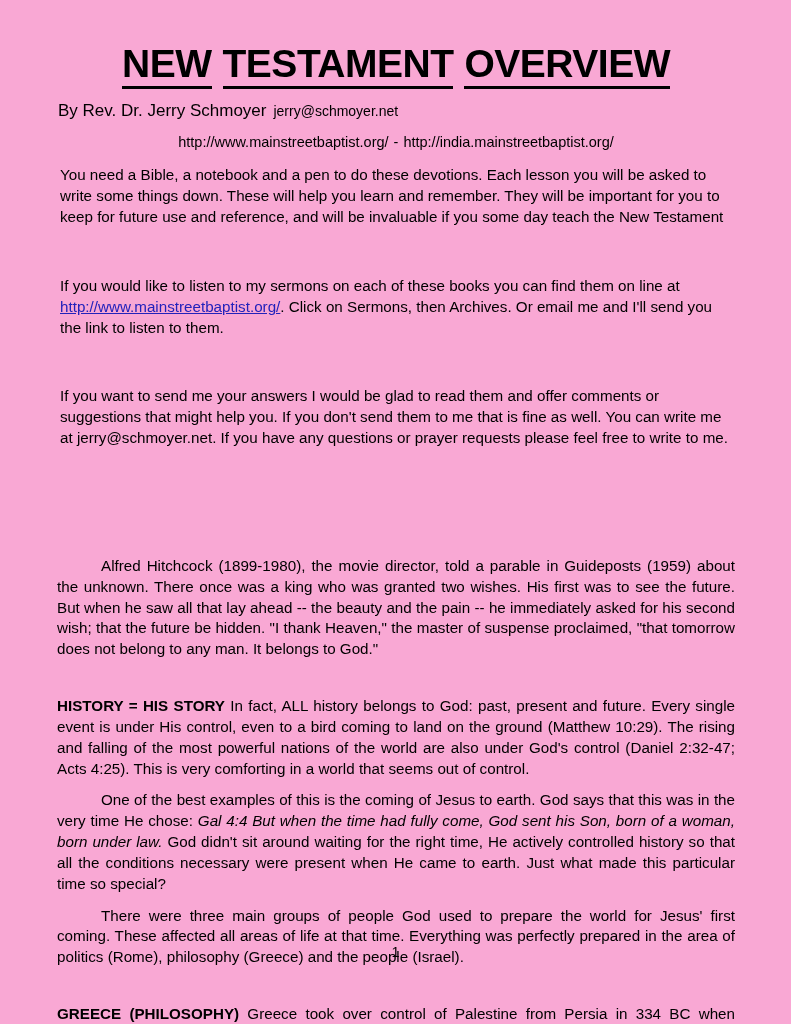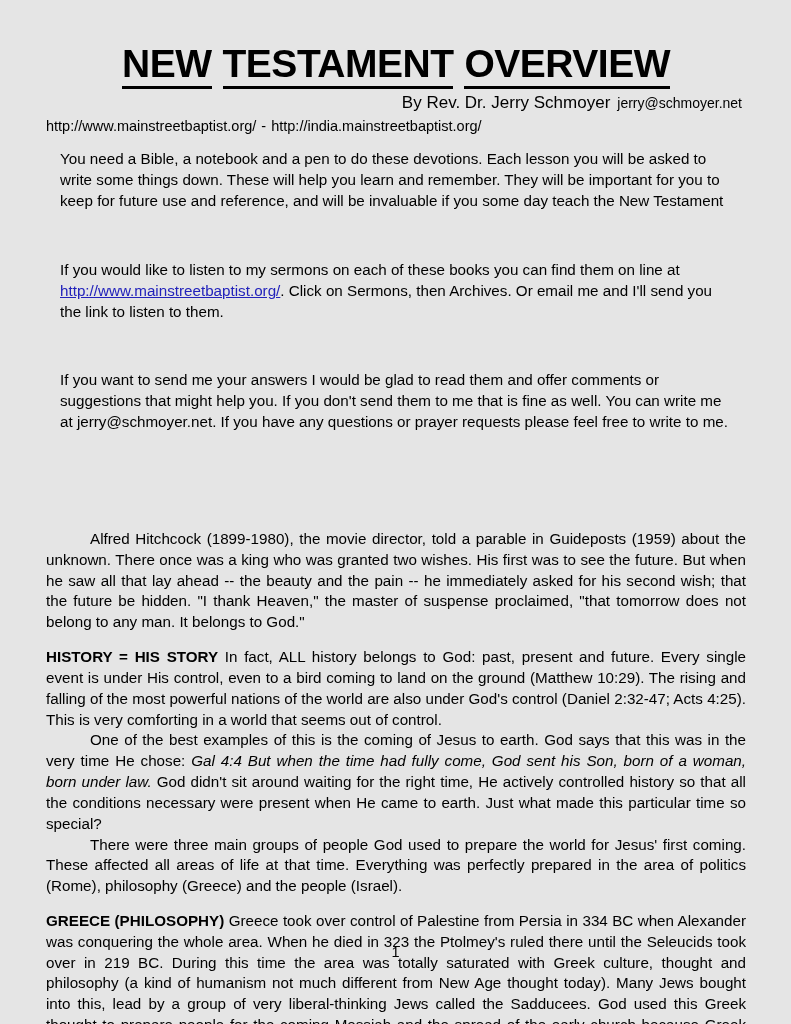"NEW TESTAMENT OVERVIEW" .page { background: #e5e5e5 -> #f9a8d4 }
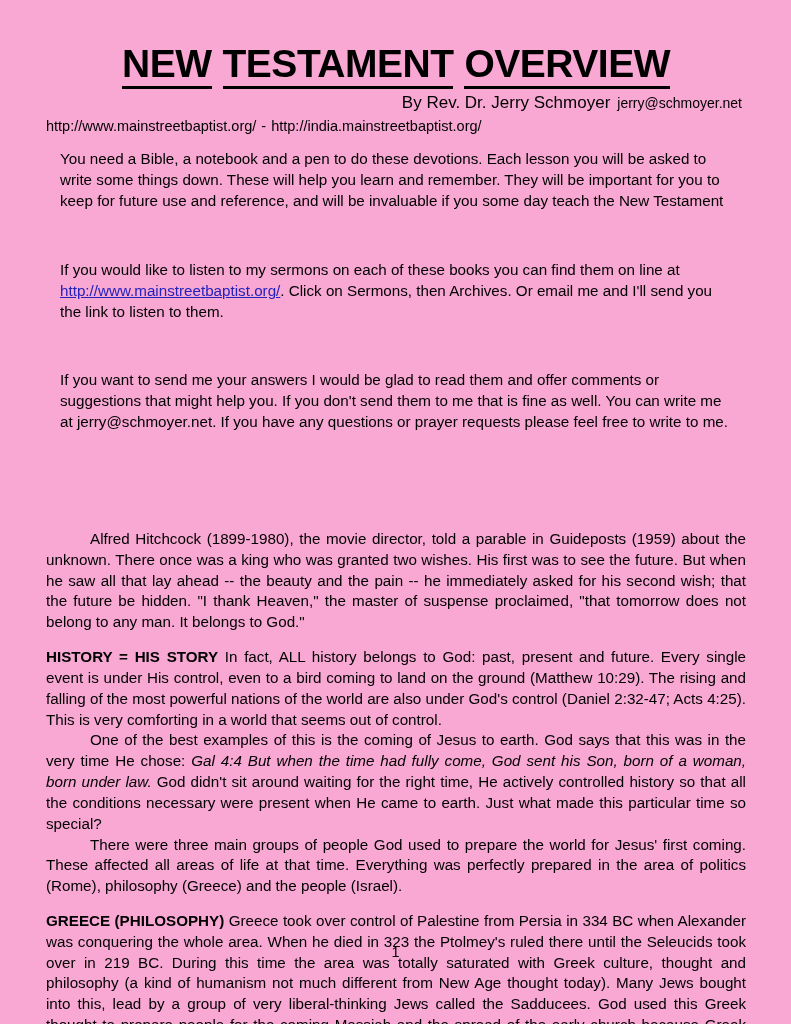"By Rev. Dr. Jerry Schmoyer" .byline { margin: 4px -> 12px; text-align: right -> left }
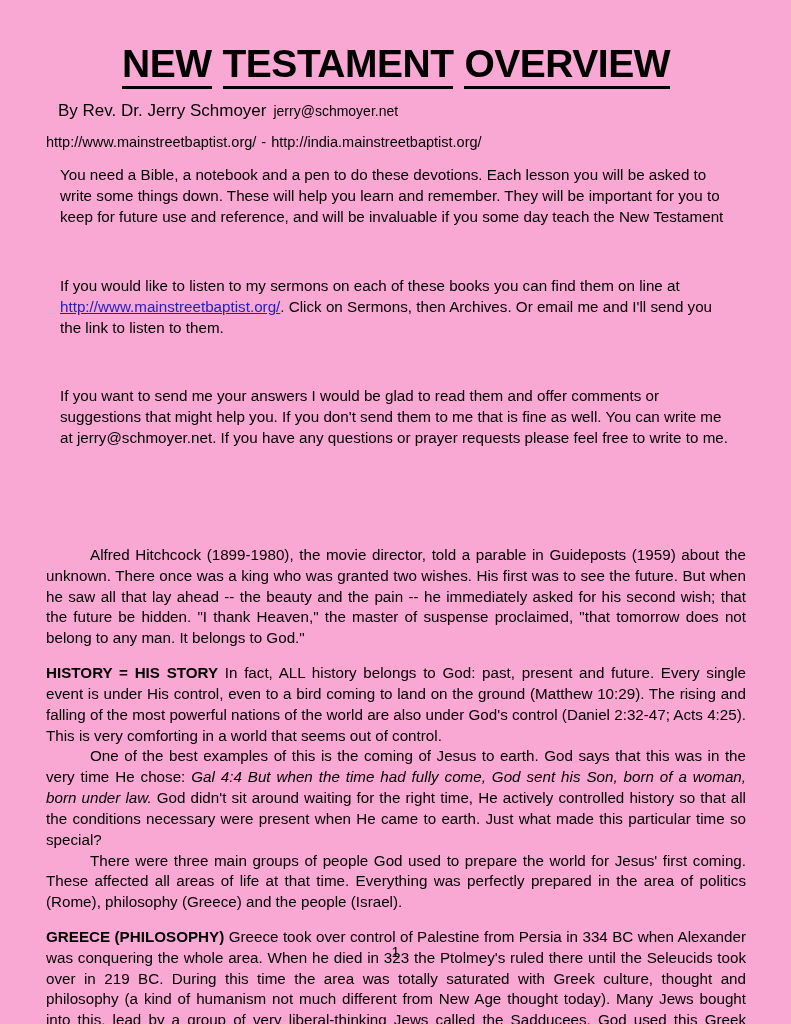"http://www.mainstreetbaptist.org/ -" .urls { text-align: left -> center }
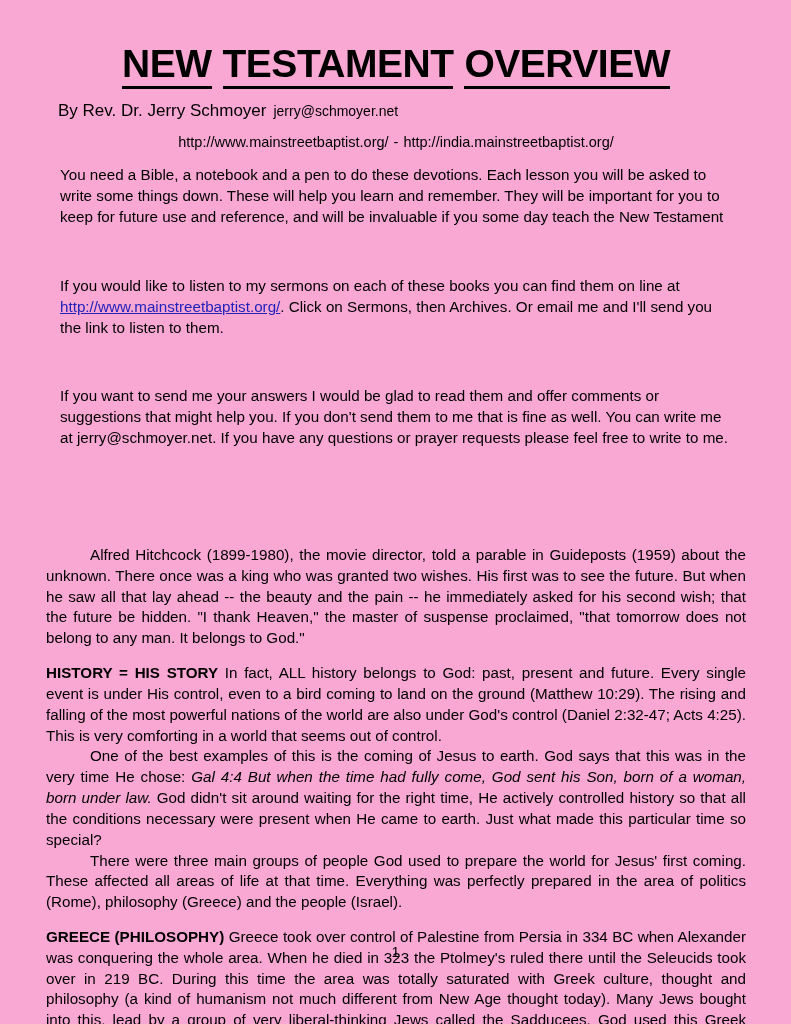"Alfred Hitchcock (1899-1980), the movie" p.just { margin: 0 -> 11px }
